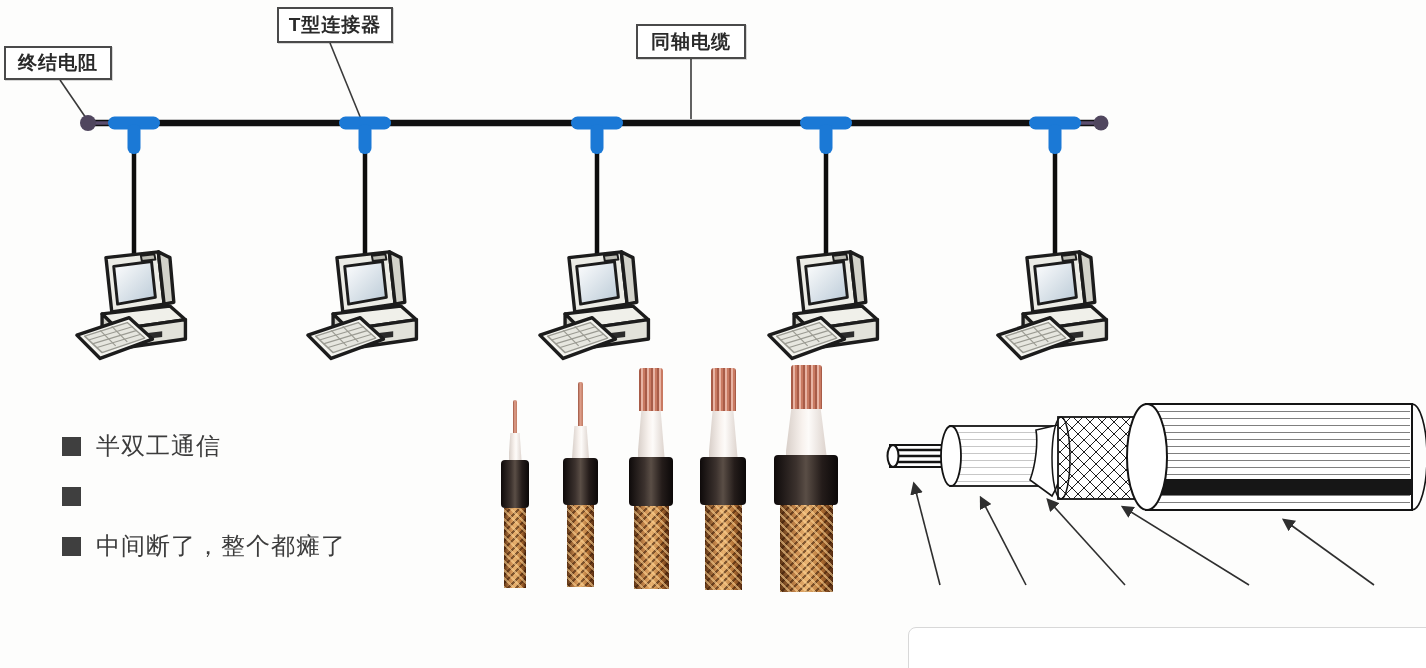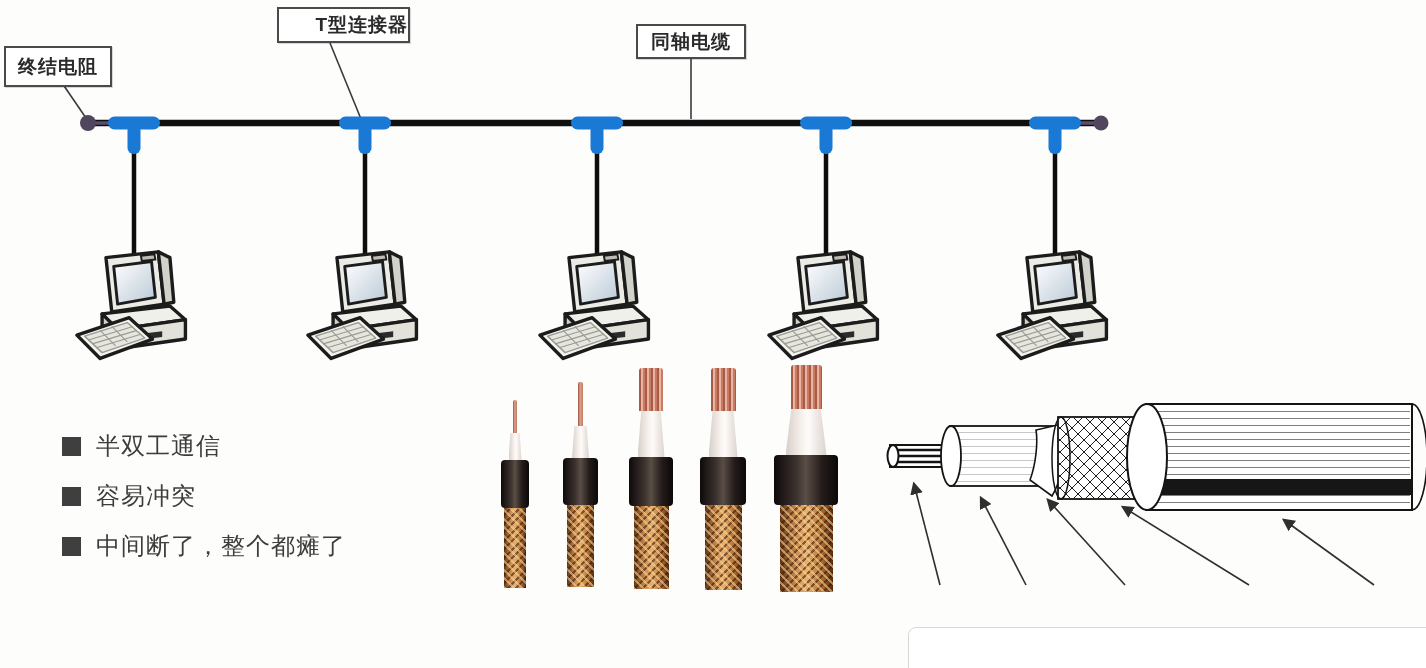"T型连接器" #callout-tconn { justify-content: flex-end -> none; width: 133px -> 116px }
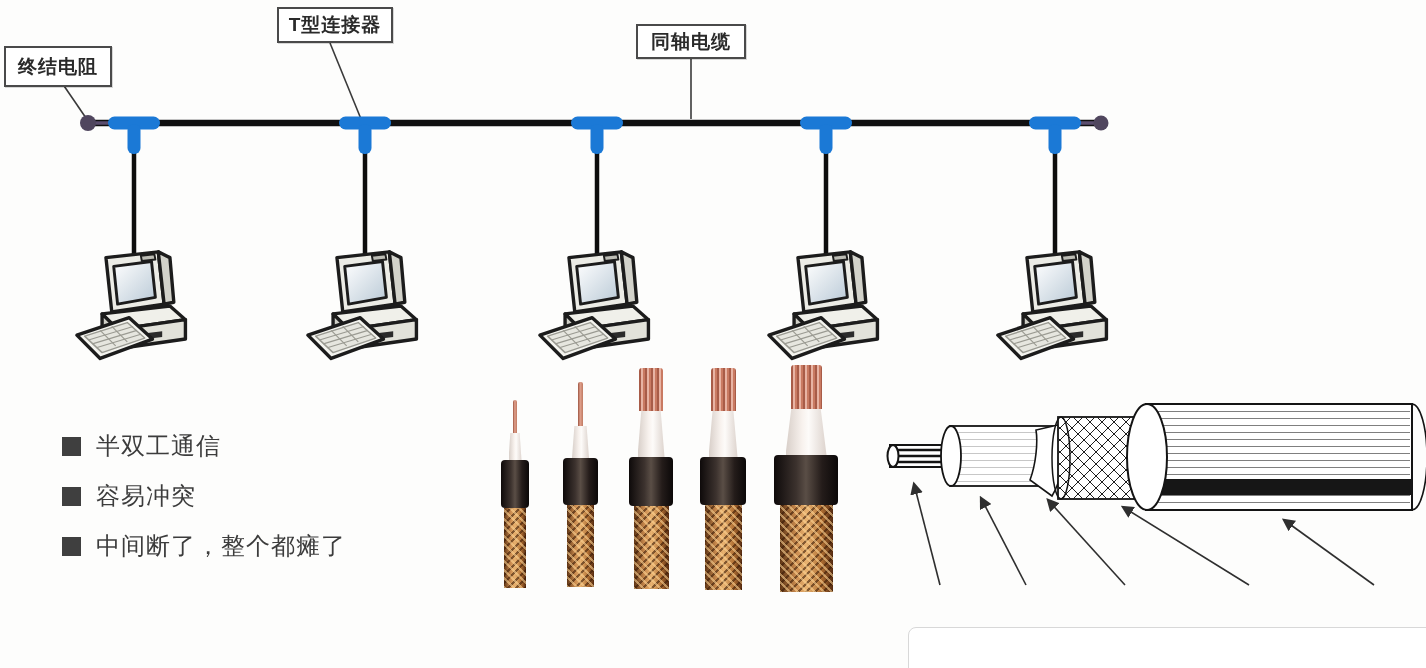"终结电阻" #callout-terminator { height: 41px -> 34px }
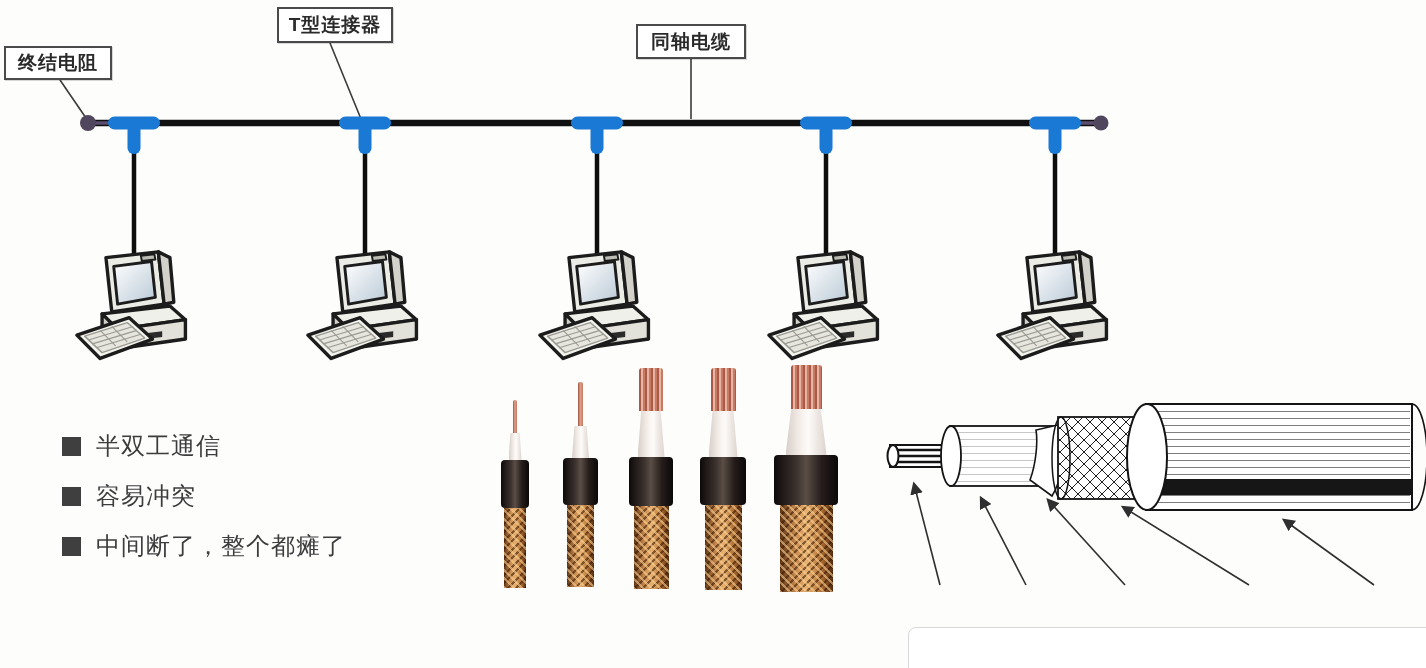"容易冲突" span.note-text { html: <span>容易冲突</span> -> none }
